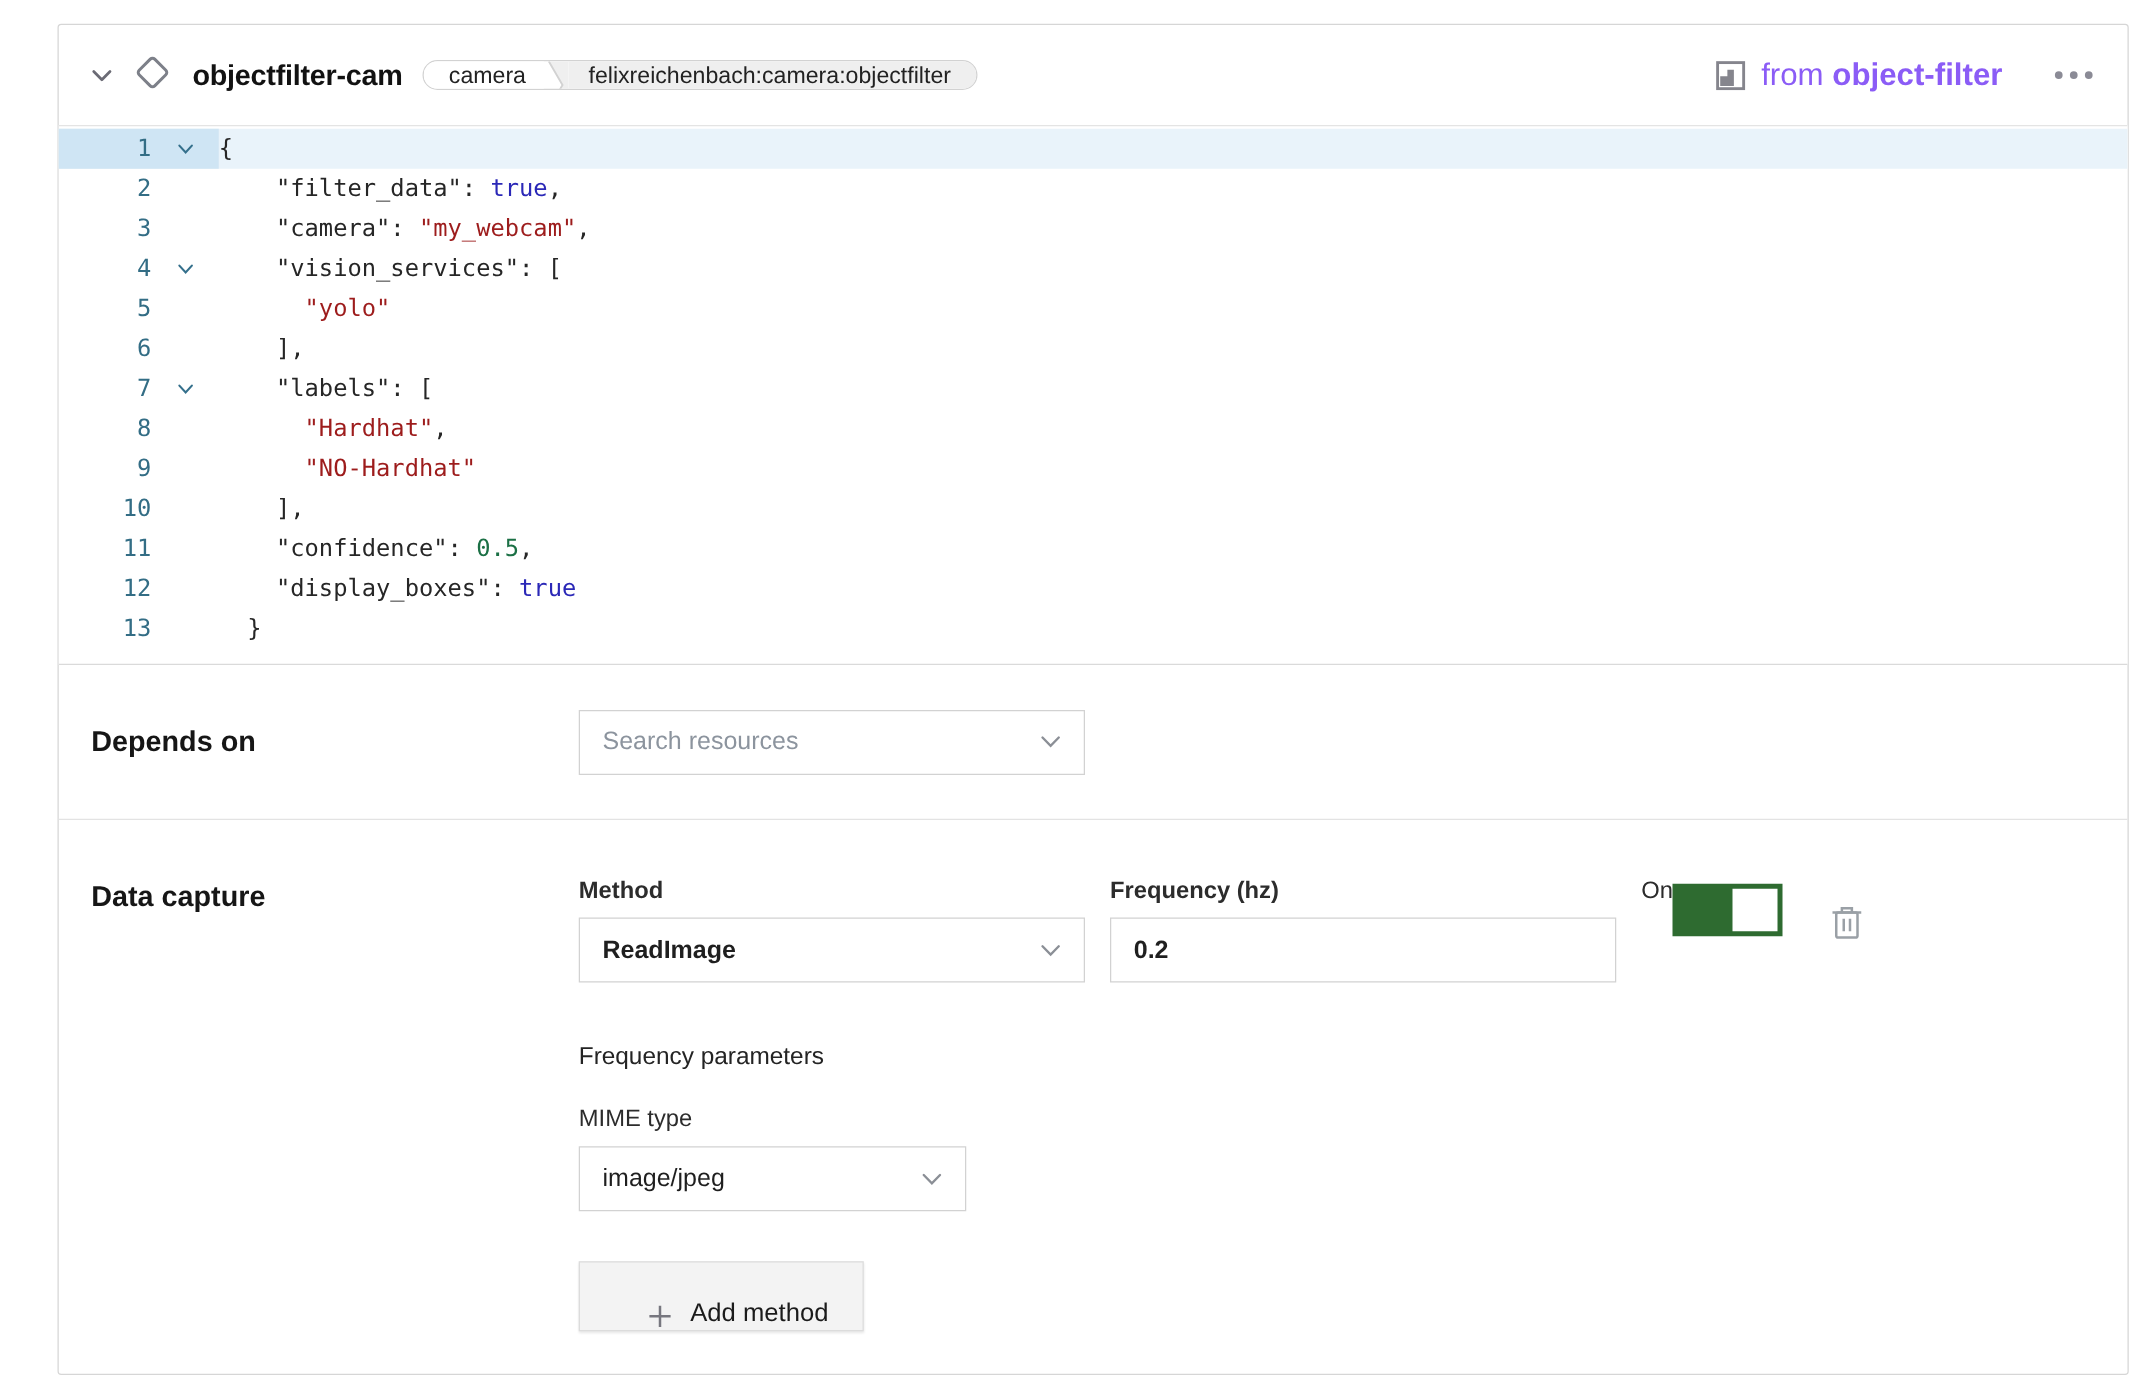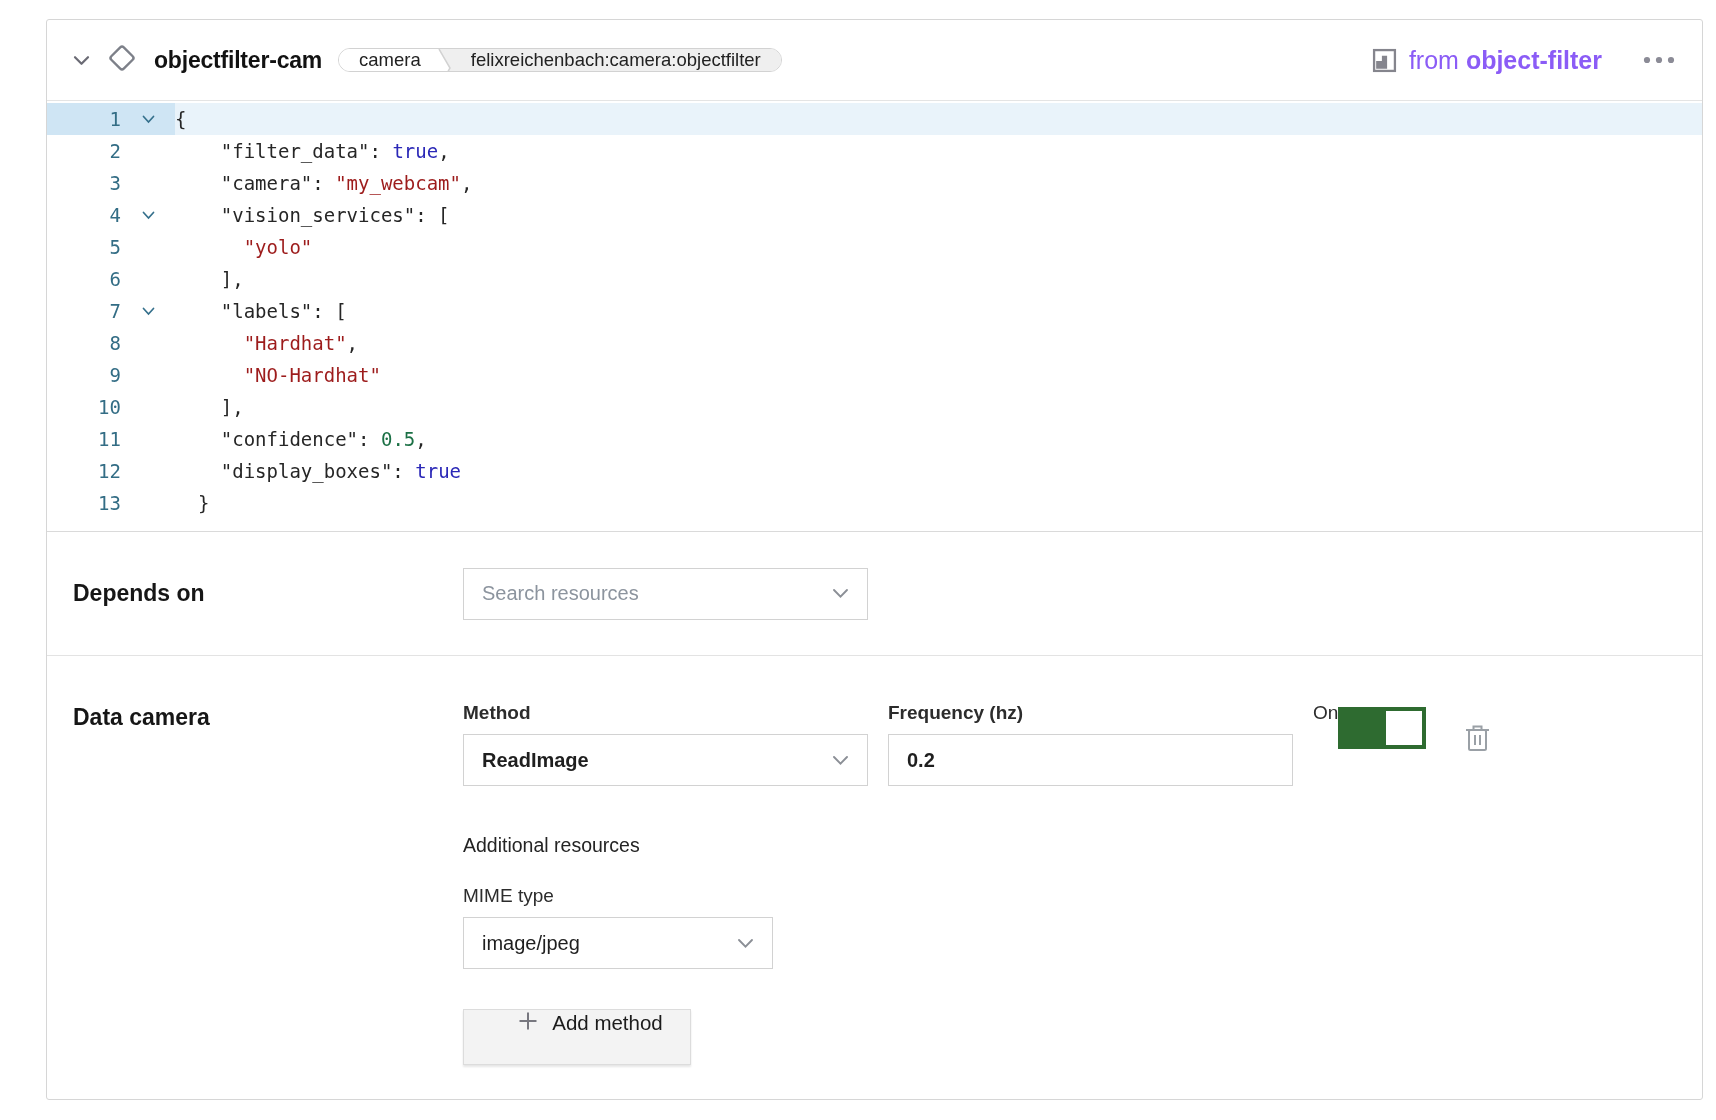"Data camera" div.section-label { text: camera -> capture }
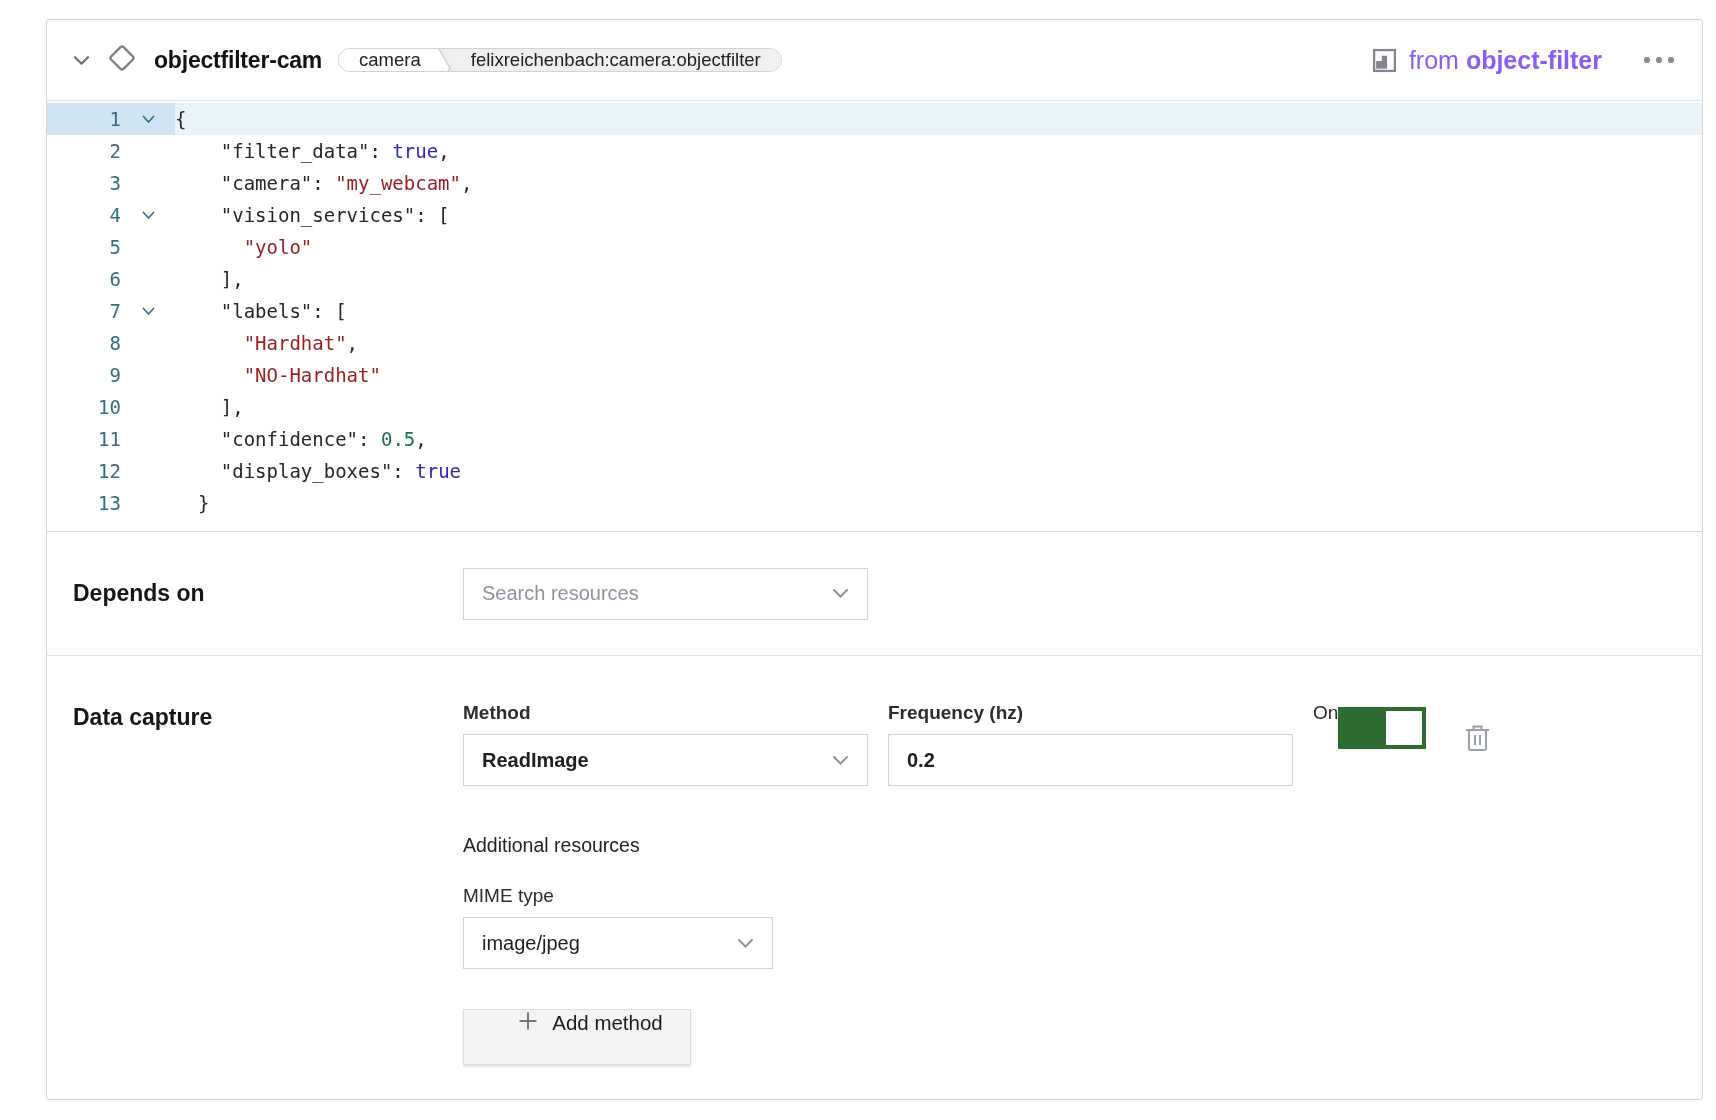"Additional resources" span.addl-label { text: Additional resources -> Frequency parameters }
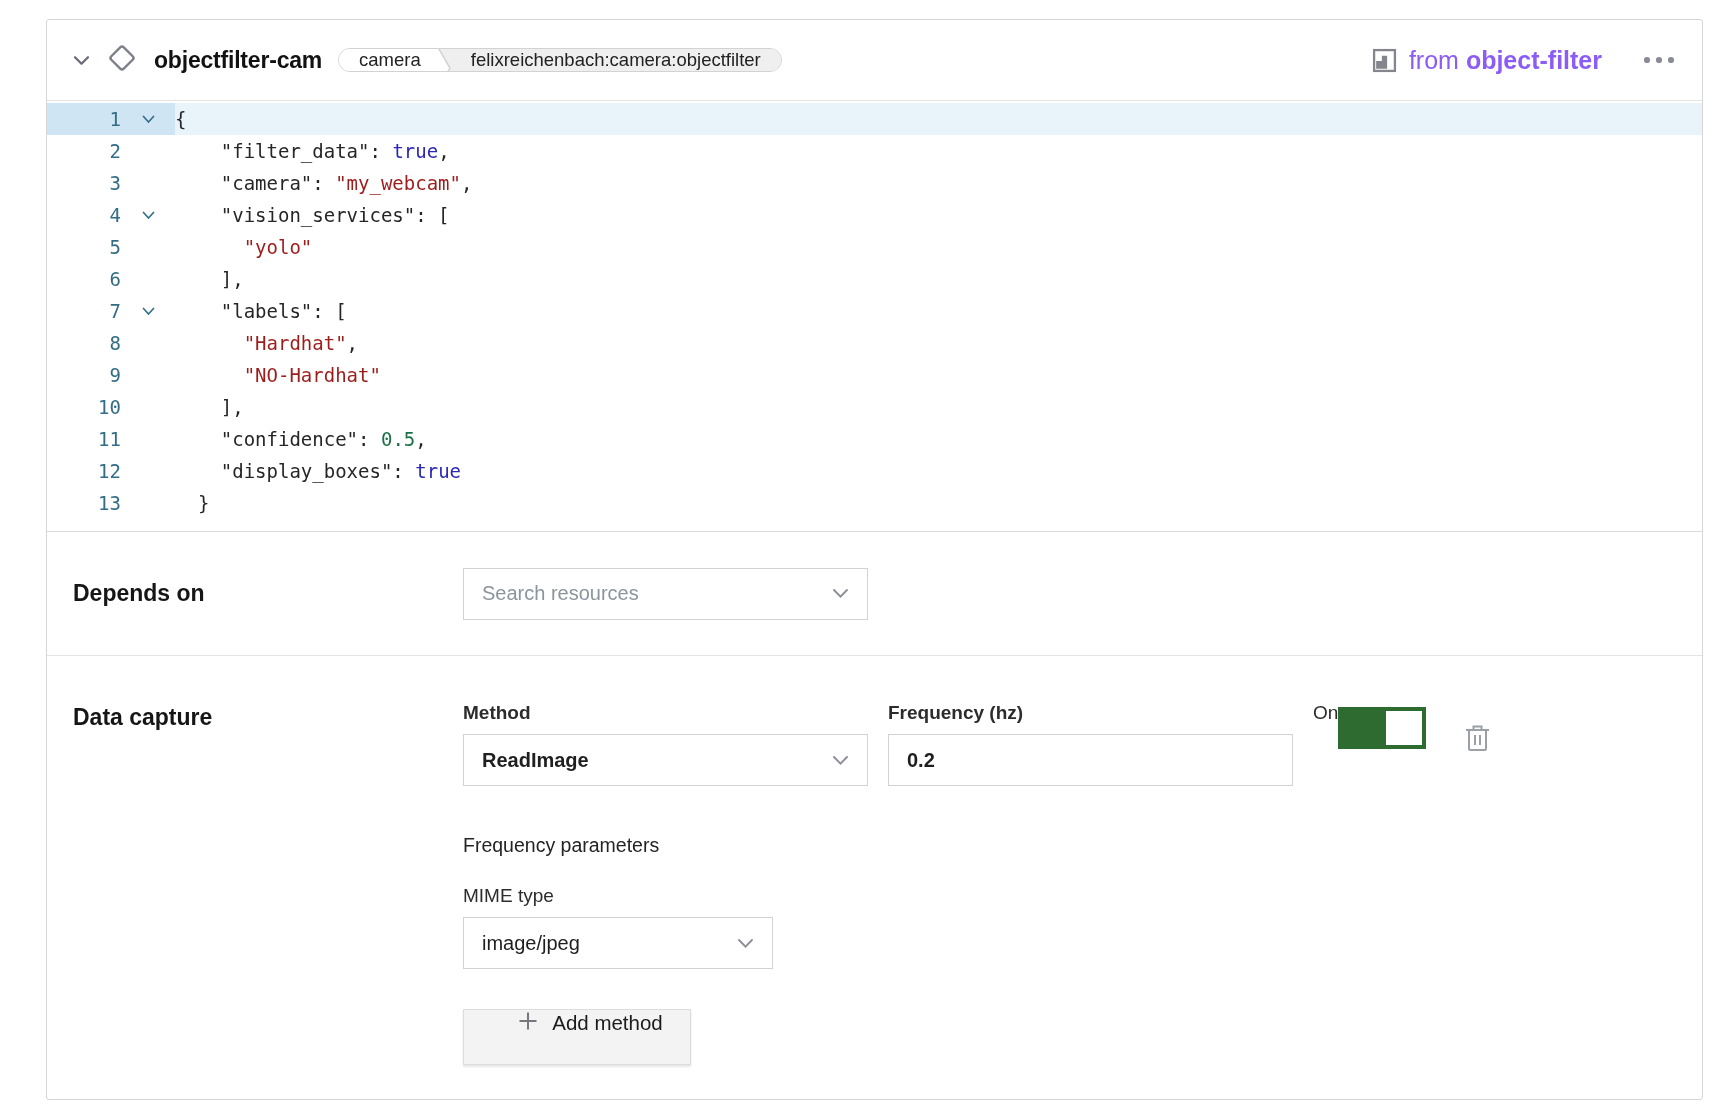"Add method" .add-btn { align-items: flex-start -> flex-end }
